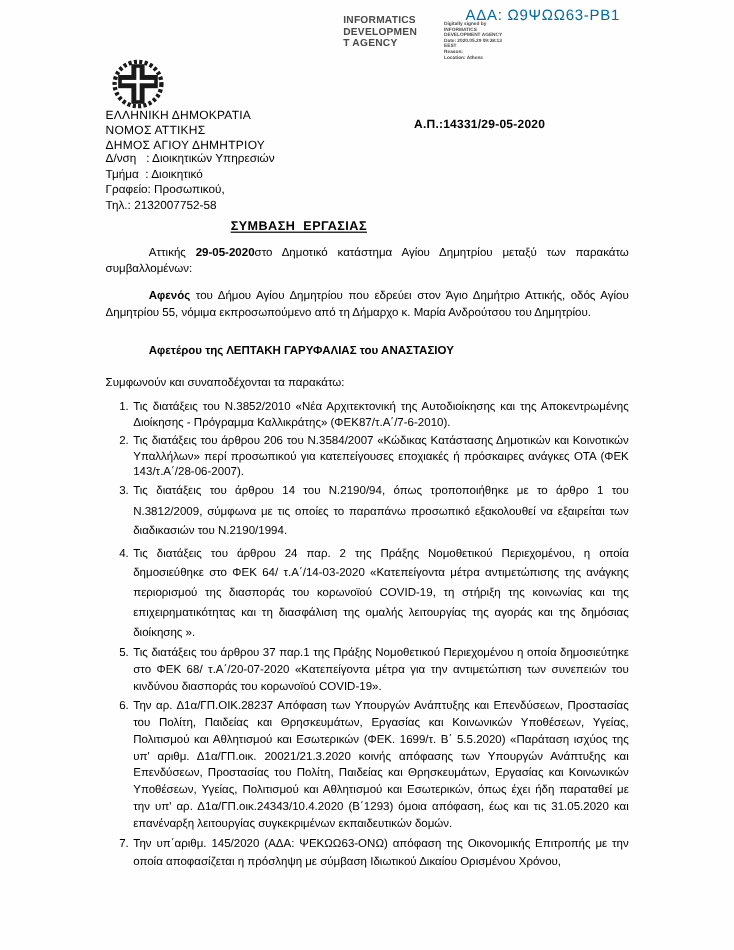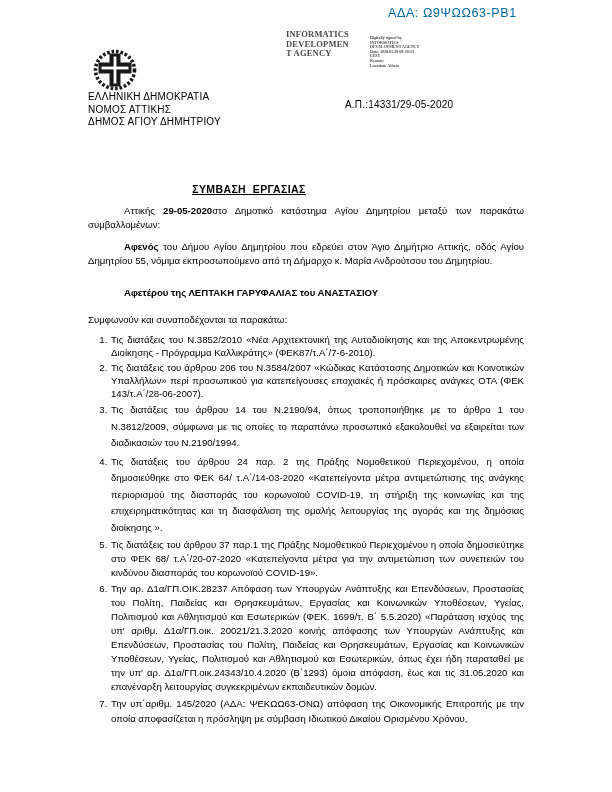"INFORMATICS" .stamp { font-family: Liberation Serif, serif -> none; top: 30px -> 12px }
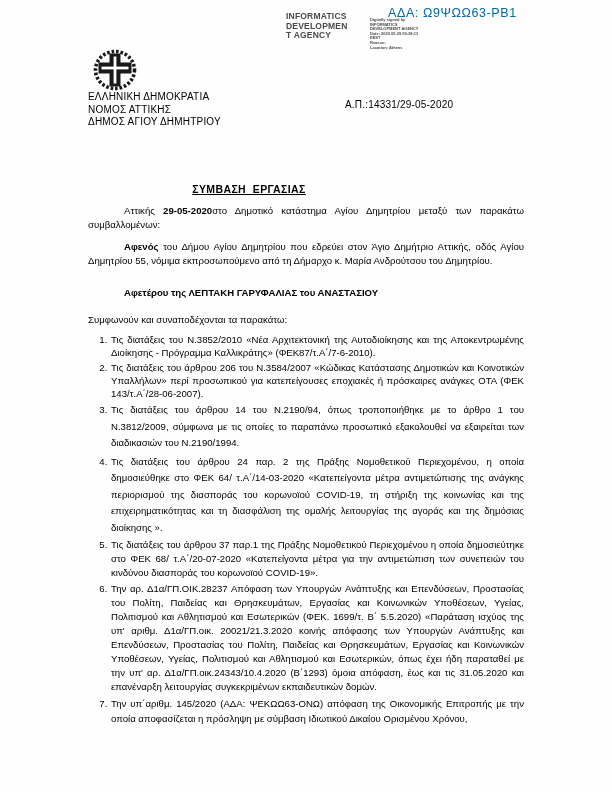"Α.Π.:14331/29-05-2020" .protocol { font-weight: normal -> bold }
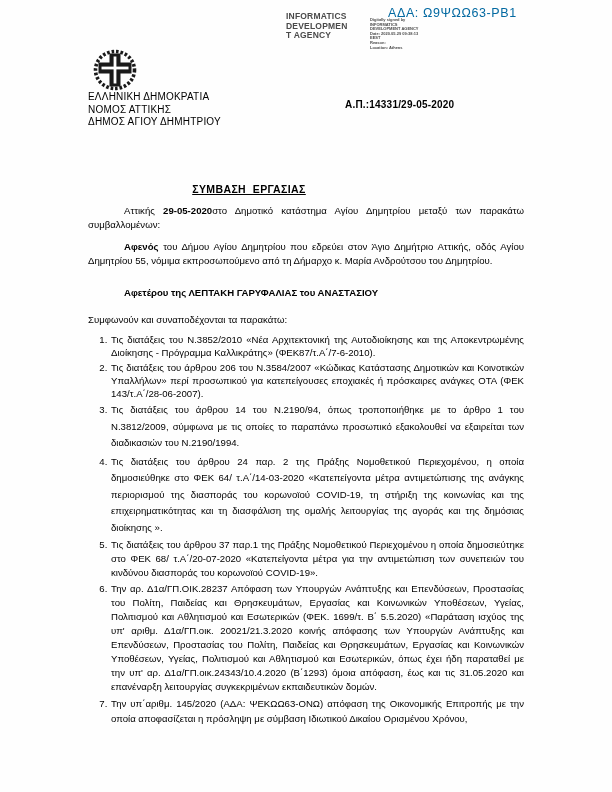"Δ/νση : Διοικητικών Υπηρεσιών" div.dept { html: none -> <div> <div>Δ/νση : Διοικητικών Υπηρεσιών</div> <div>Τμήμα : Διοικητικό</div> <div>Γραφείο: Προσωπικού,</div> <div>Τηλ.: 2132007752-58</div> </div> }
